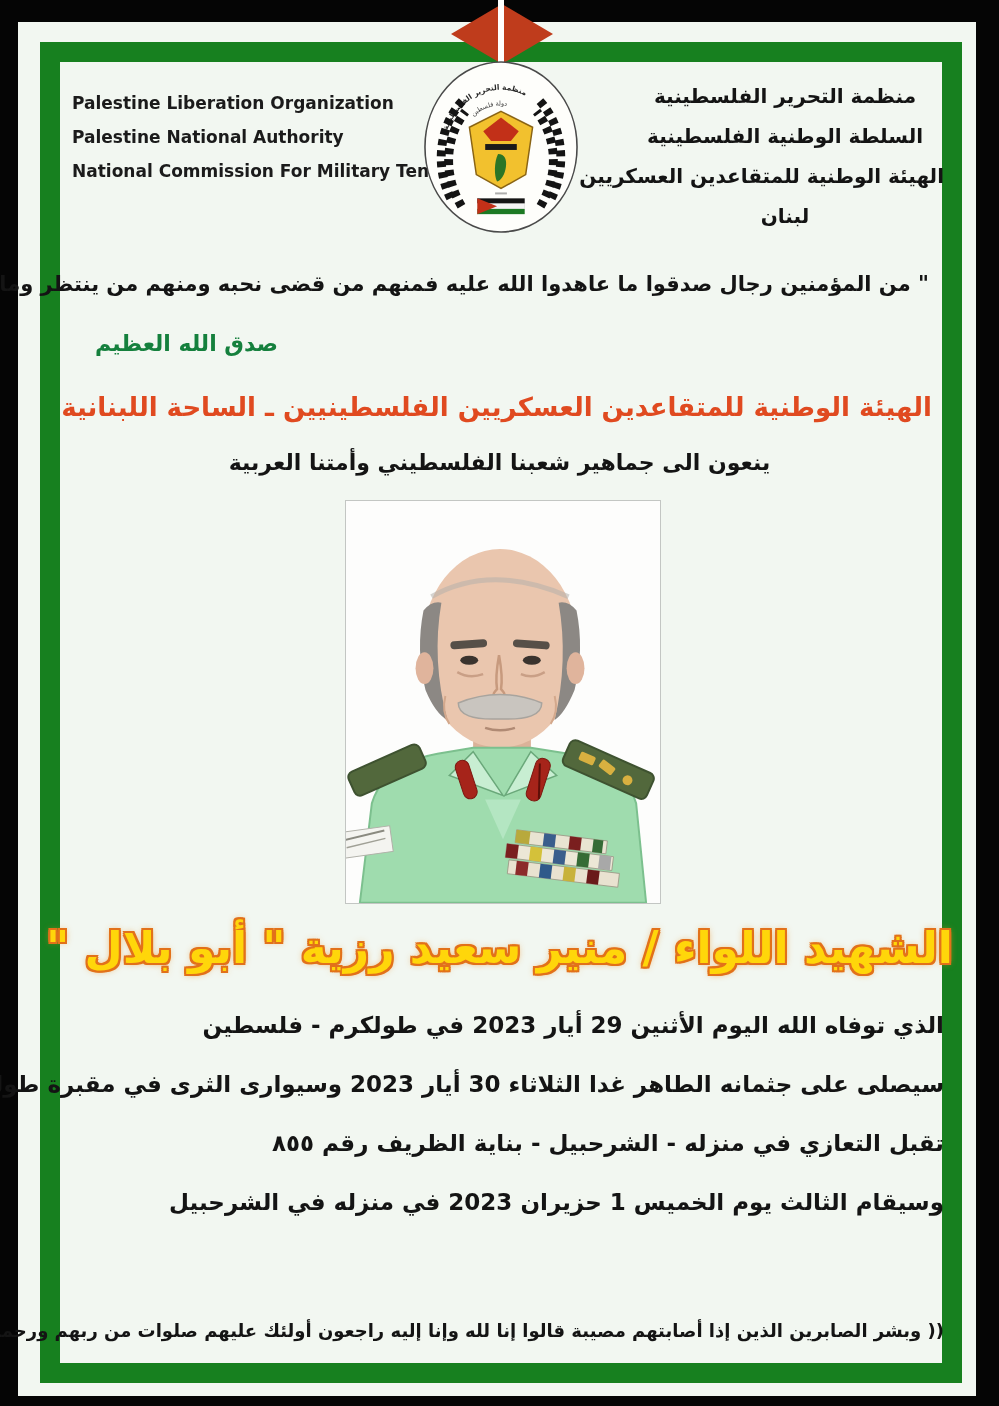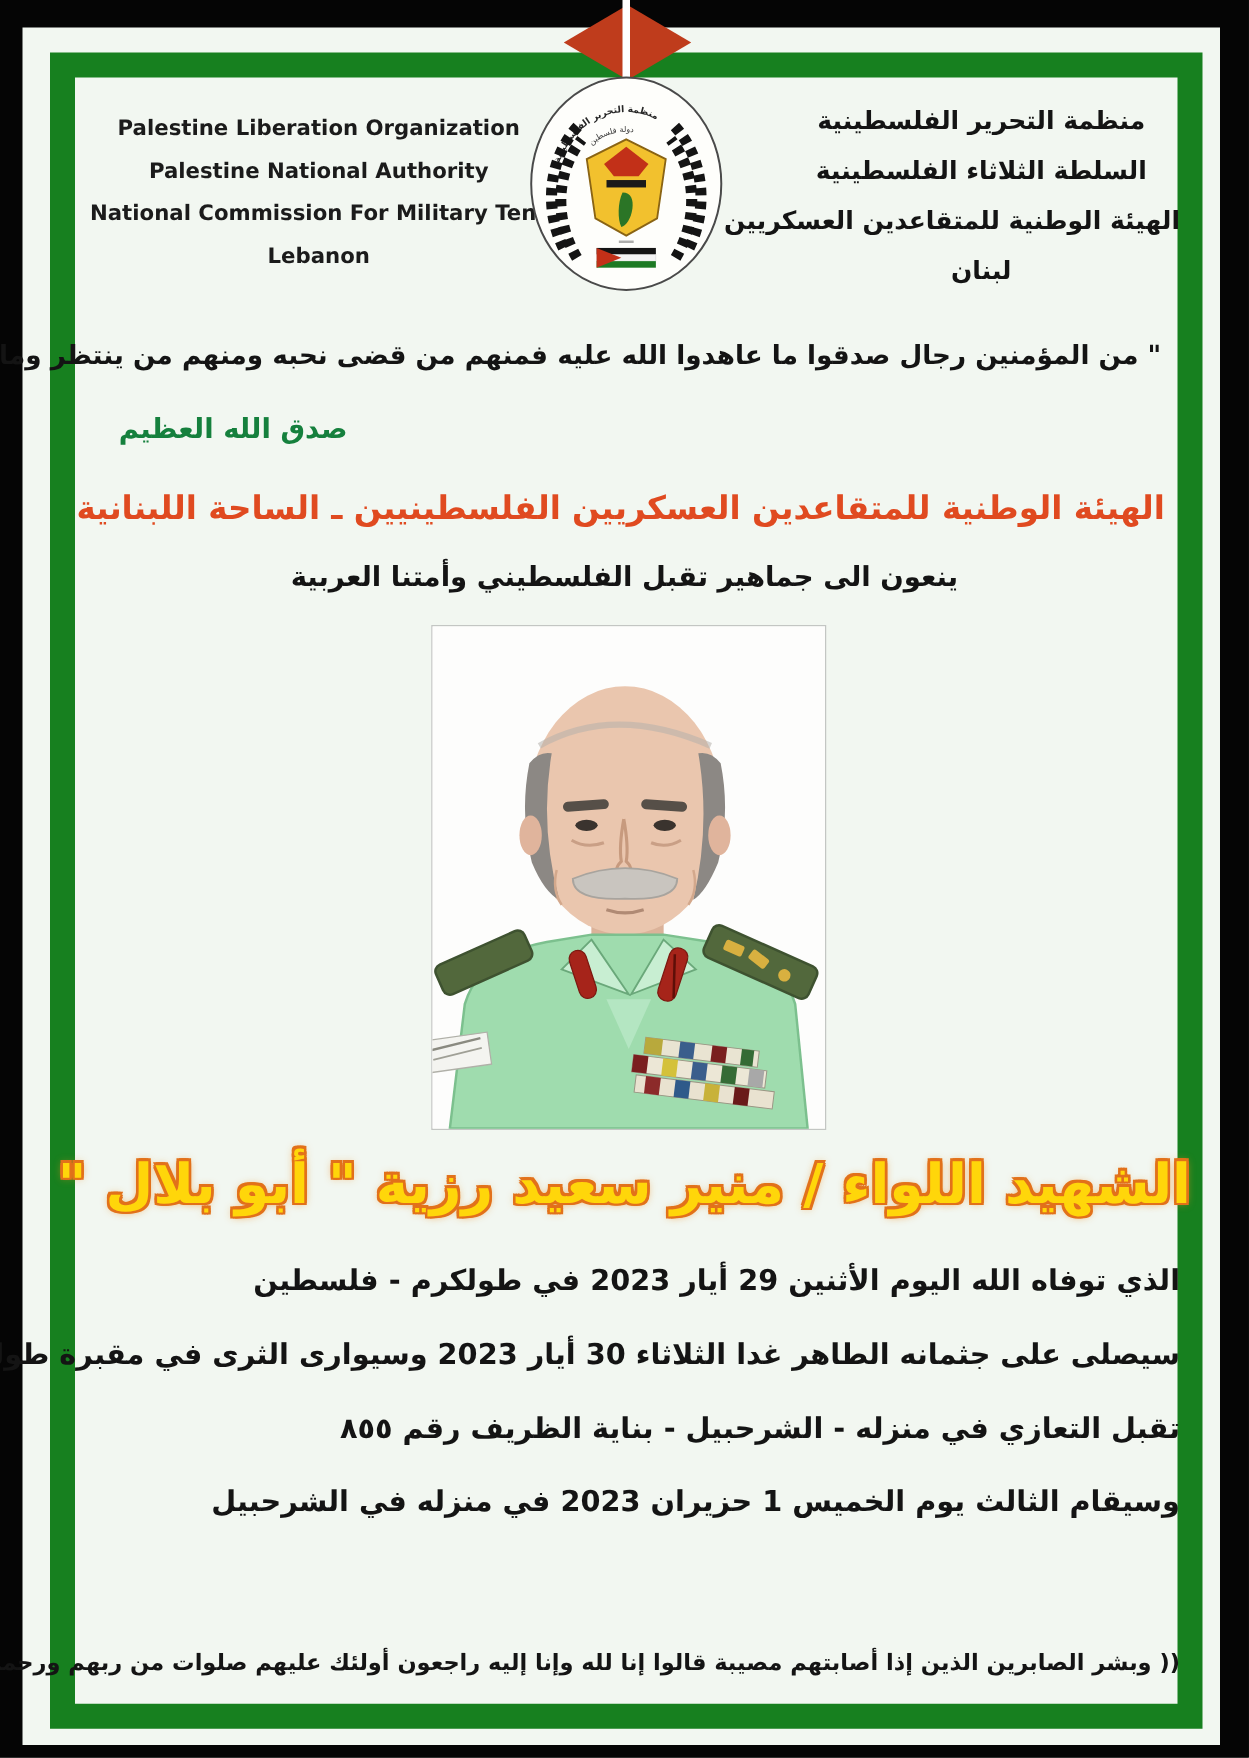"Palestine Liberation Organization" #header-en { text-align: center -> none }
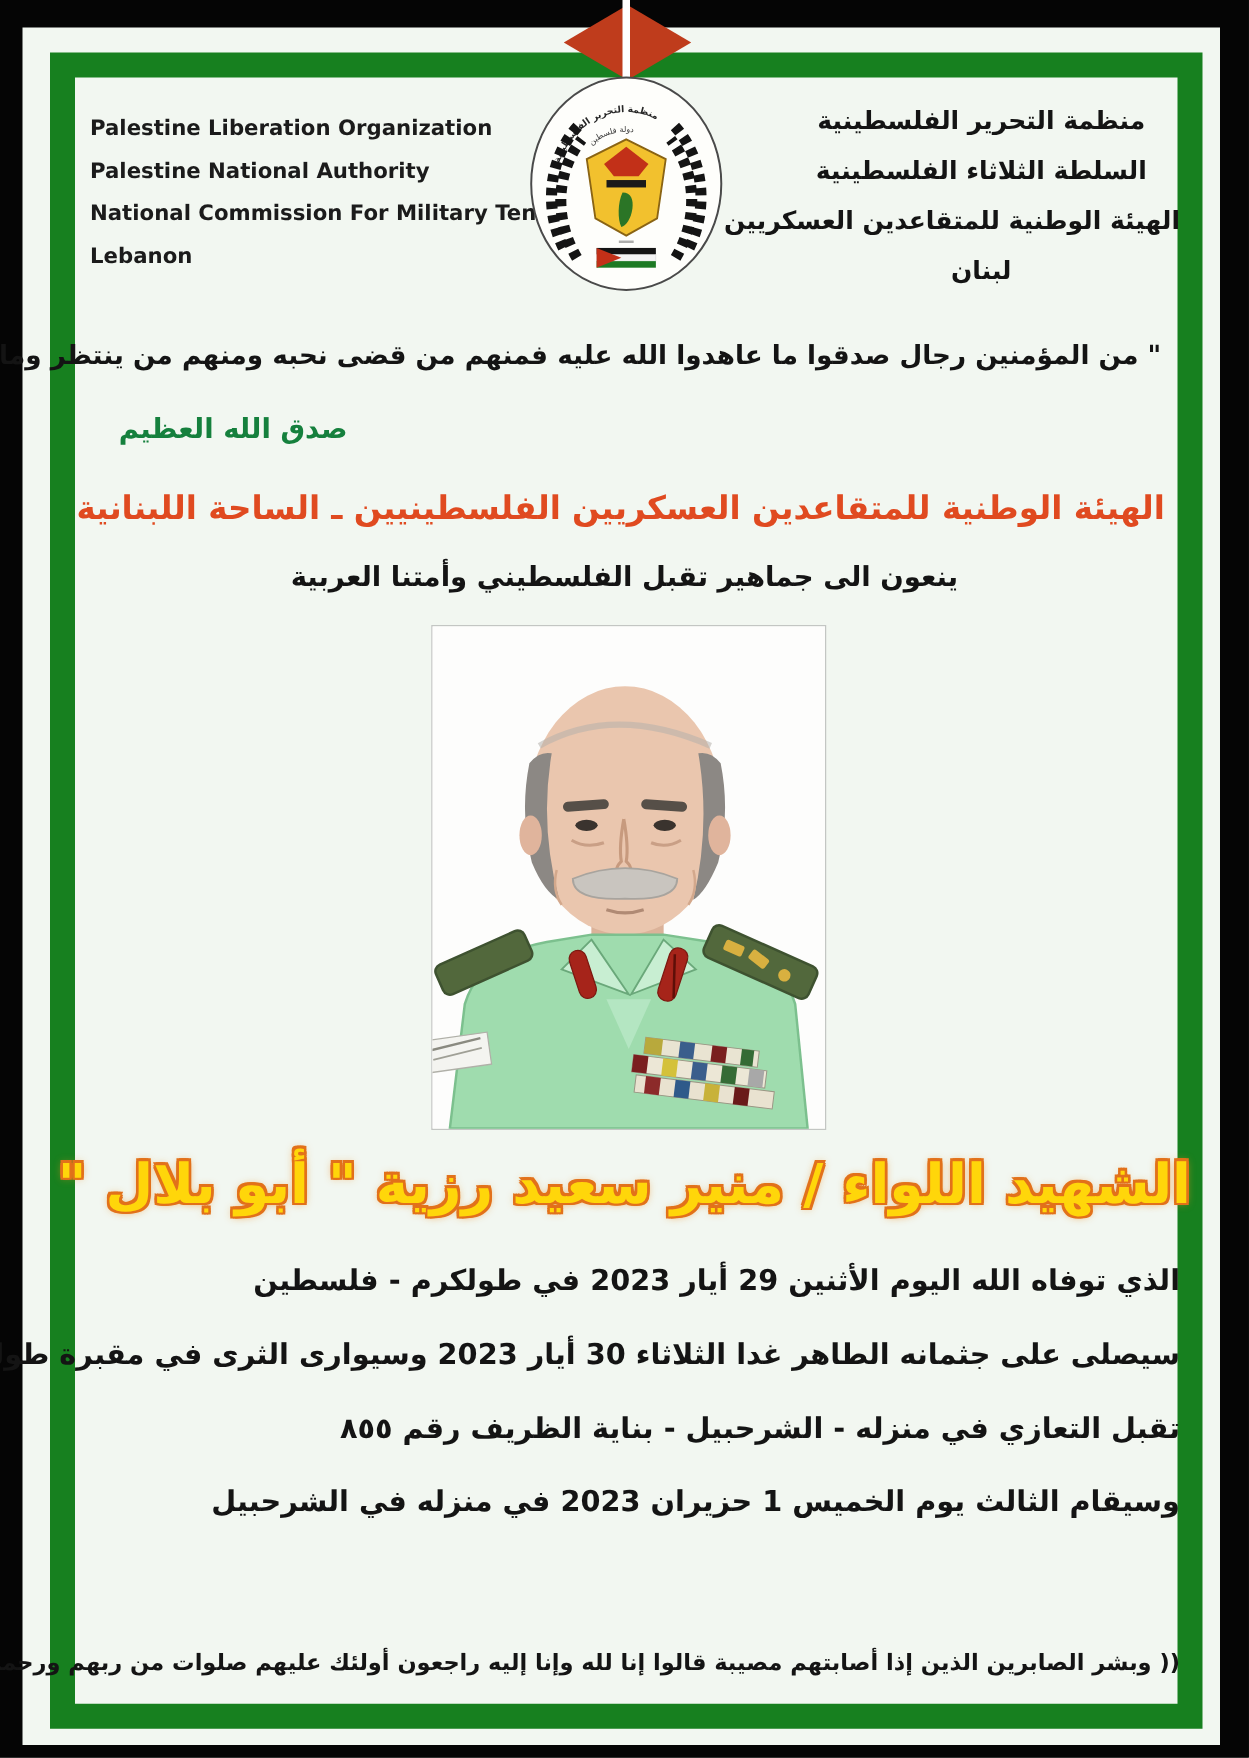"السلطة الثلاثاء الفلسطينية" div.line { text: الثلاثاء -> الوطنية }
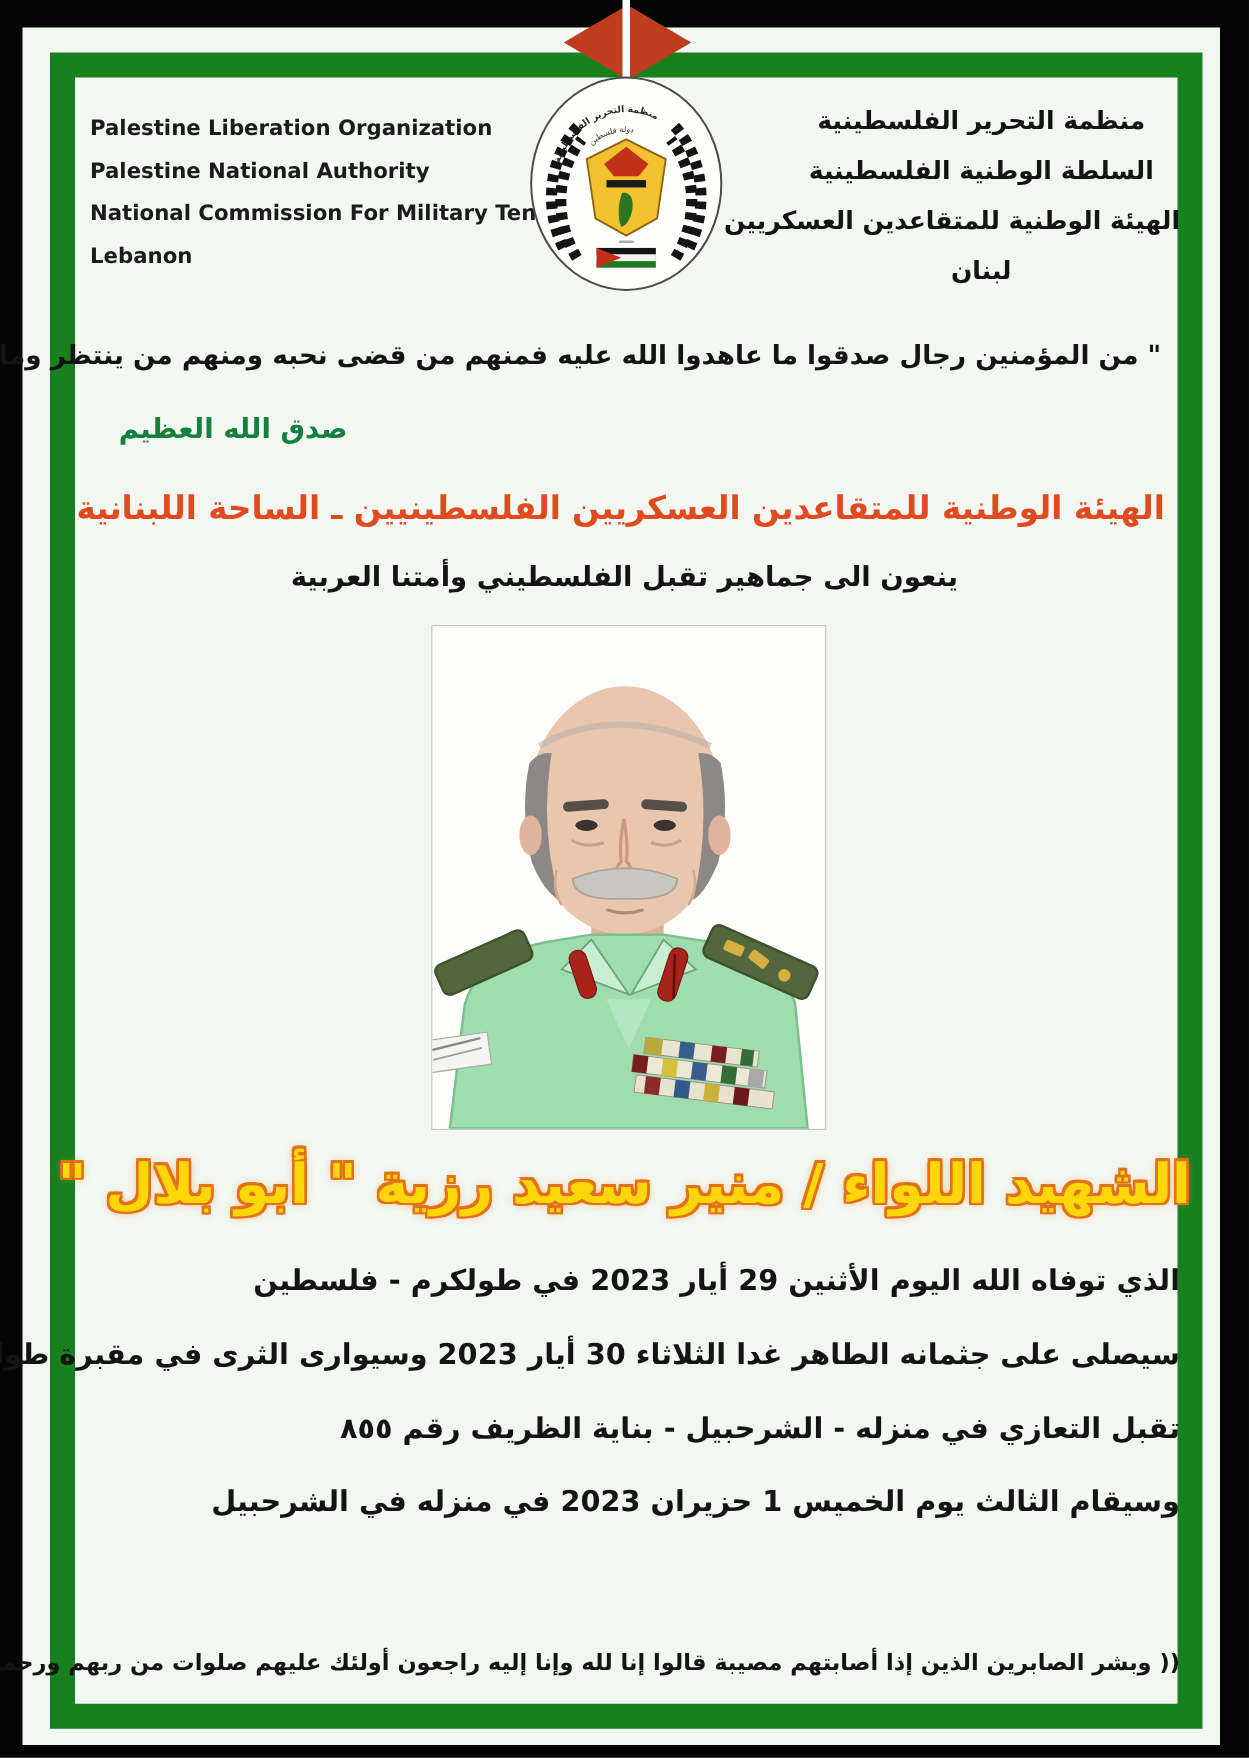"Lebanon" div.line { html: <div>Lebanon</div> -> none }
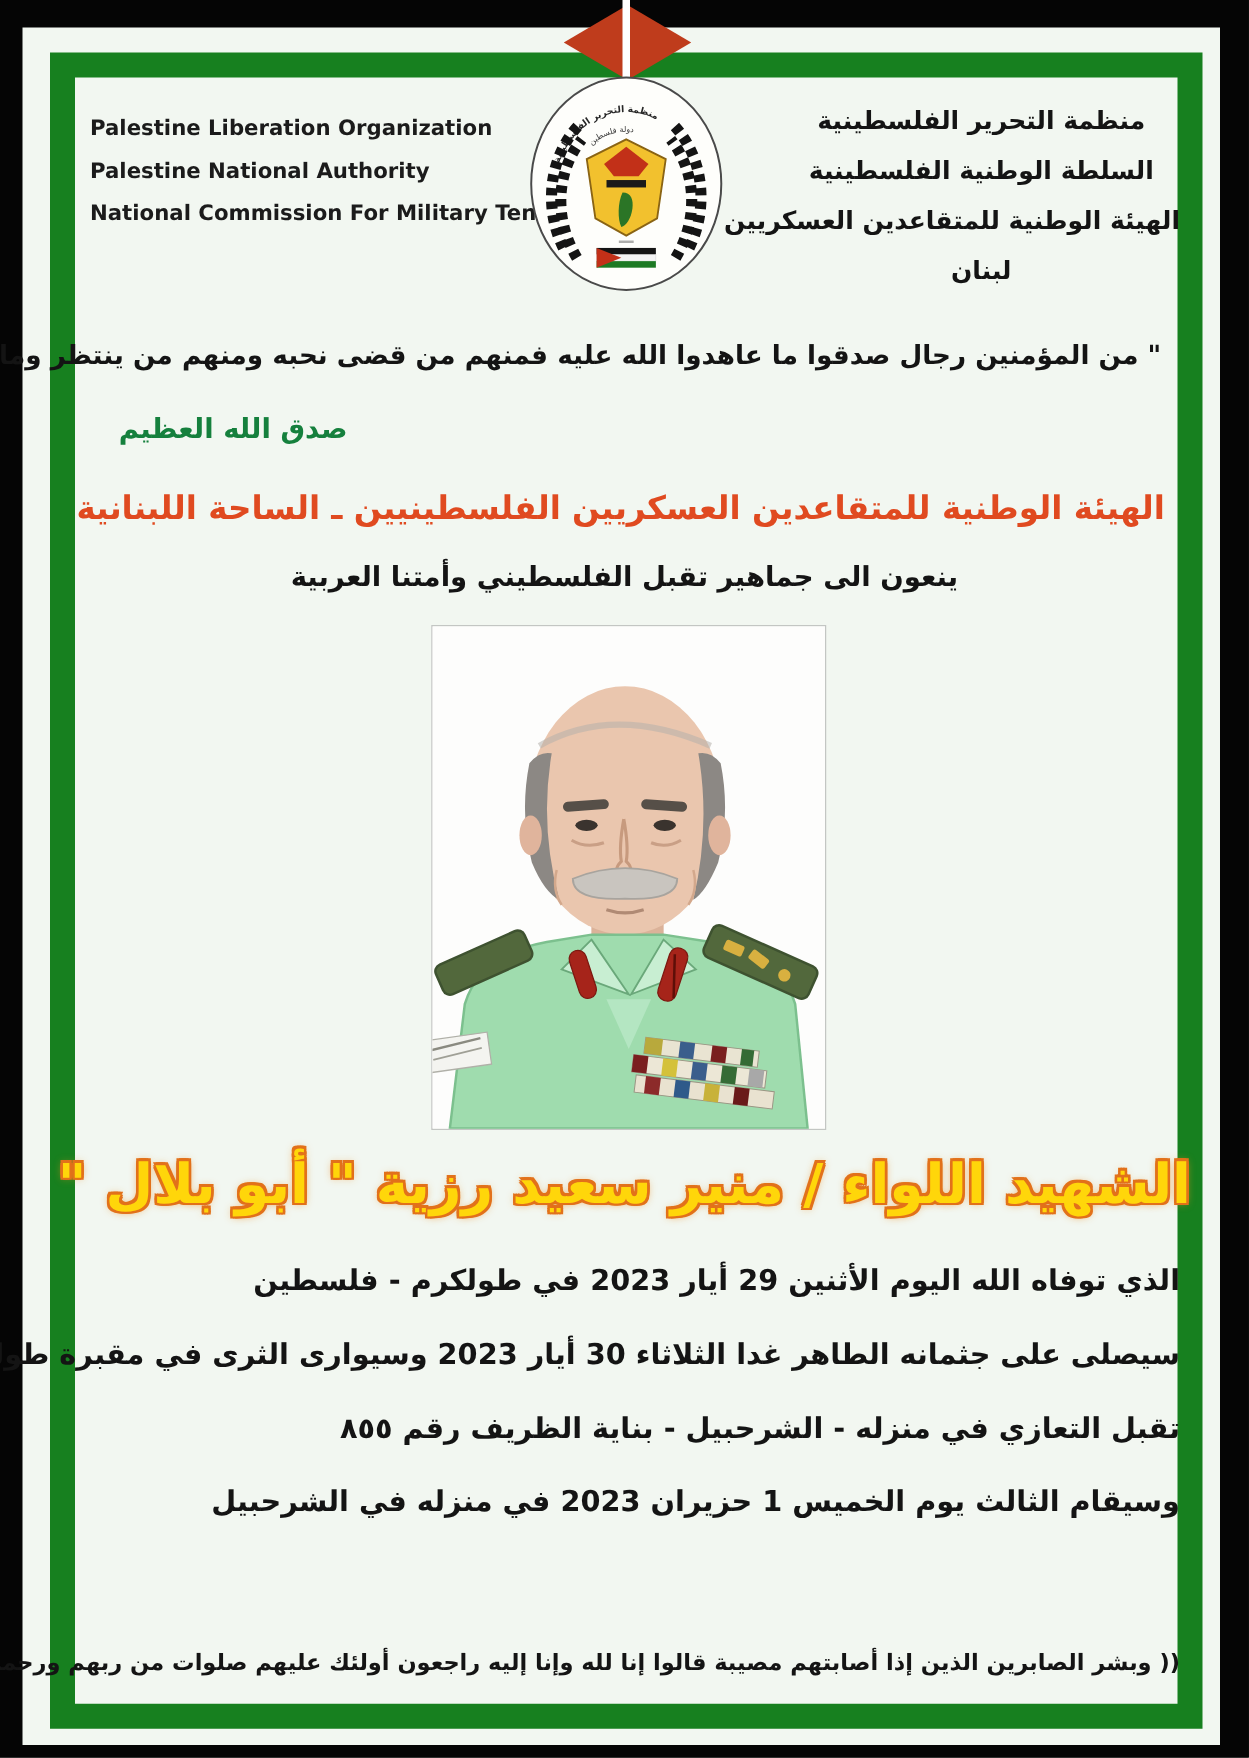"ينعون الى جماهير تقبل الفلسطيني" div.line { text: تقبل -> شعبنا }
